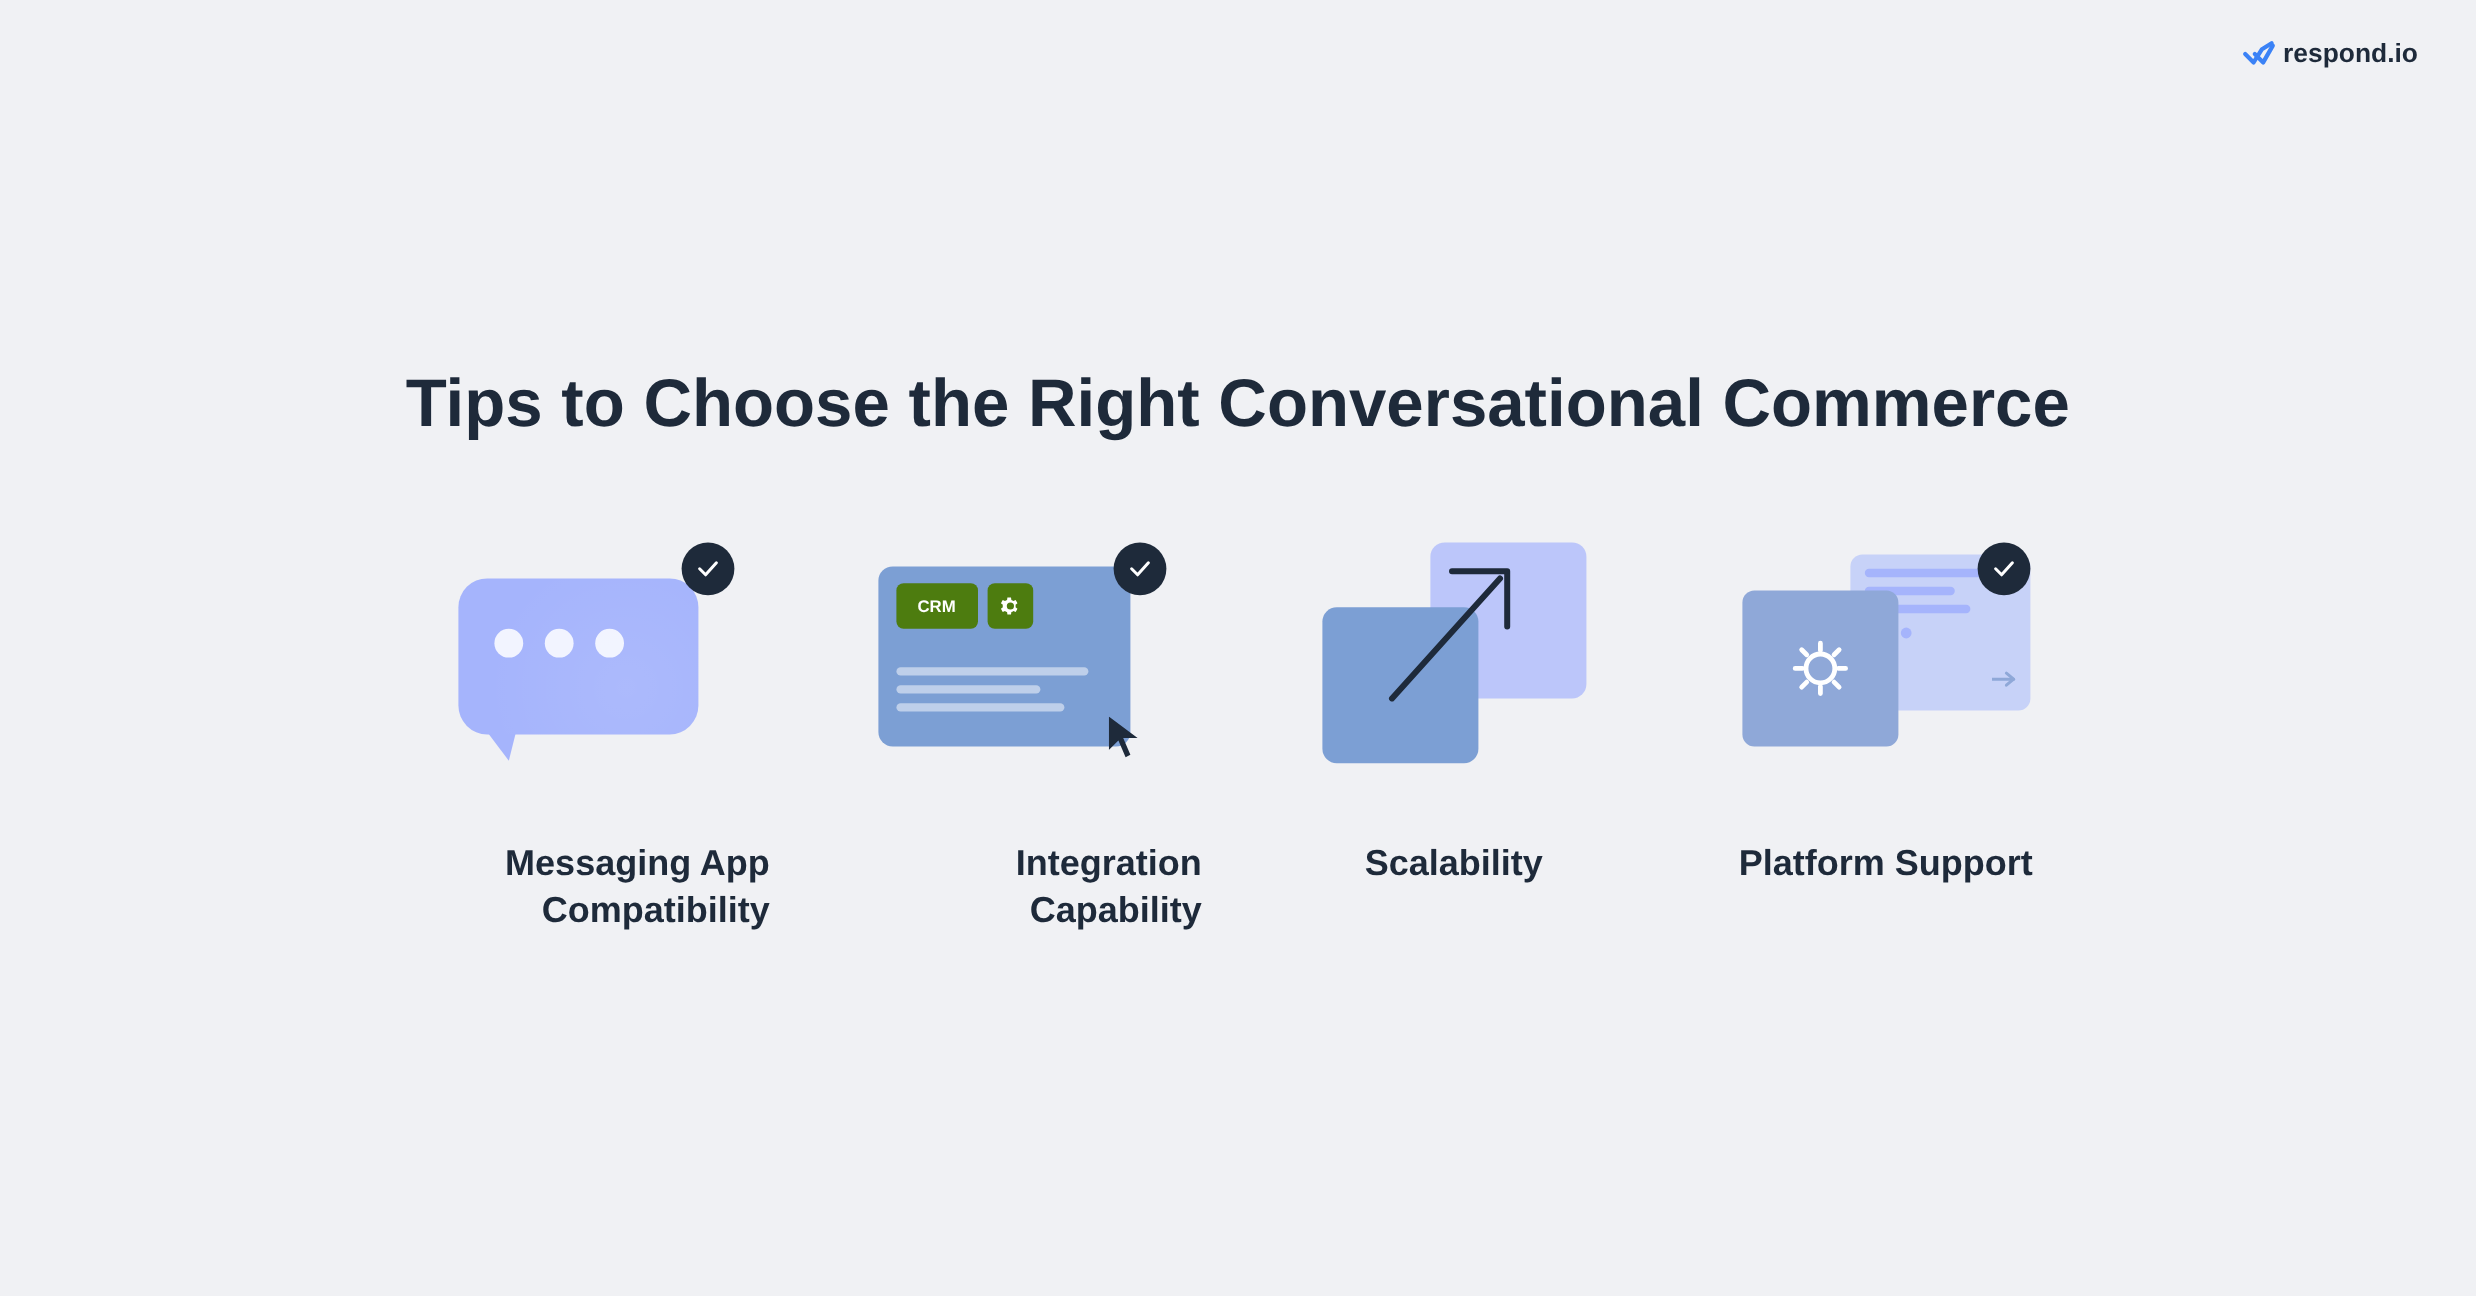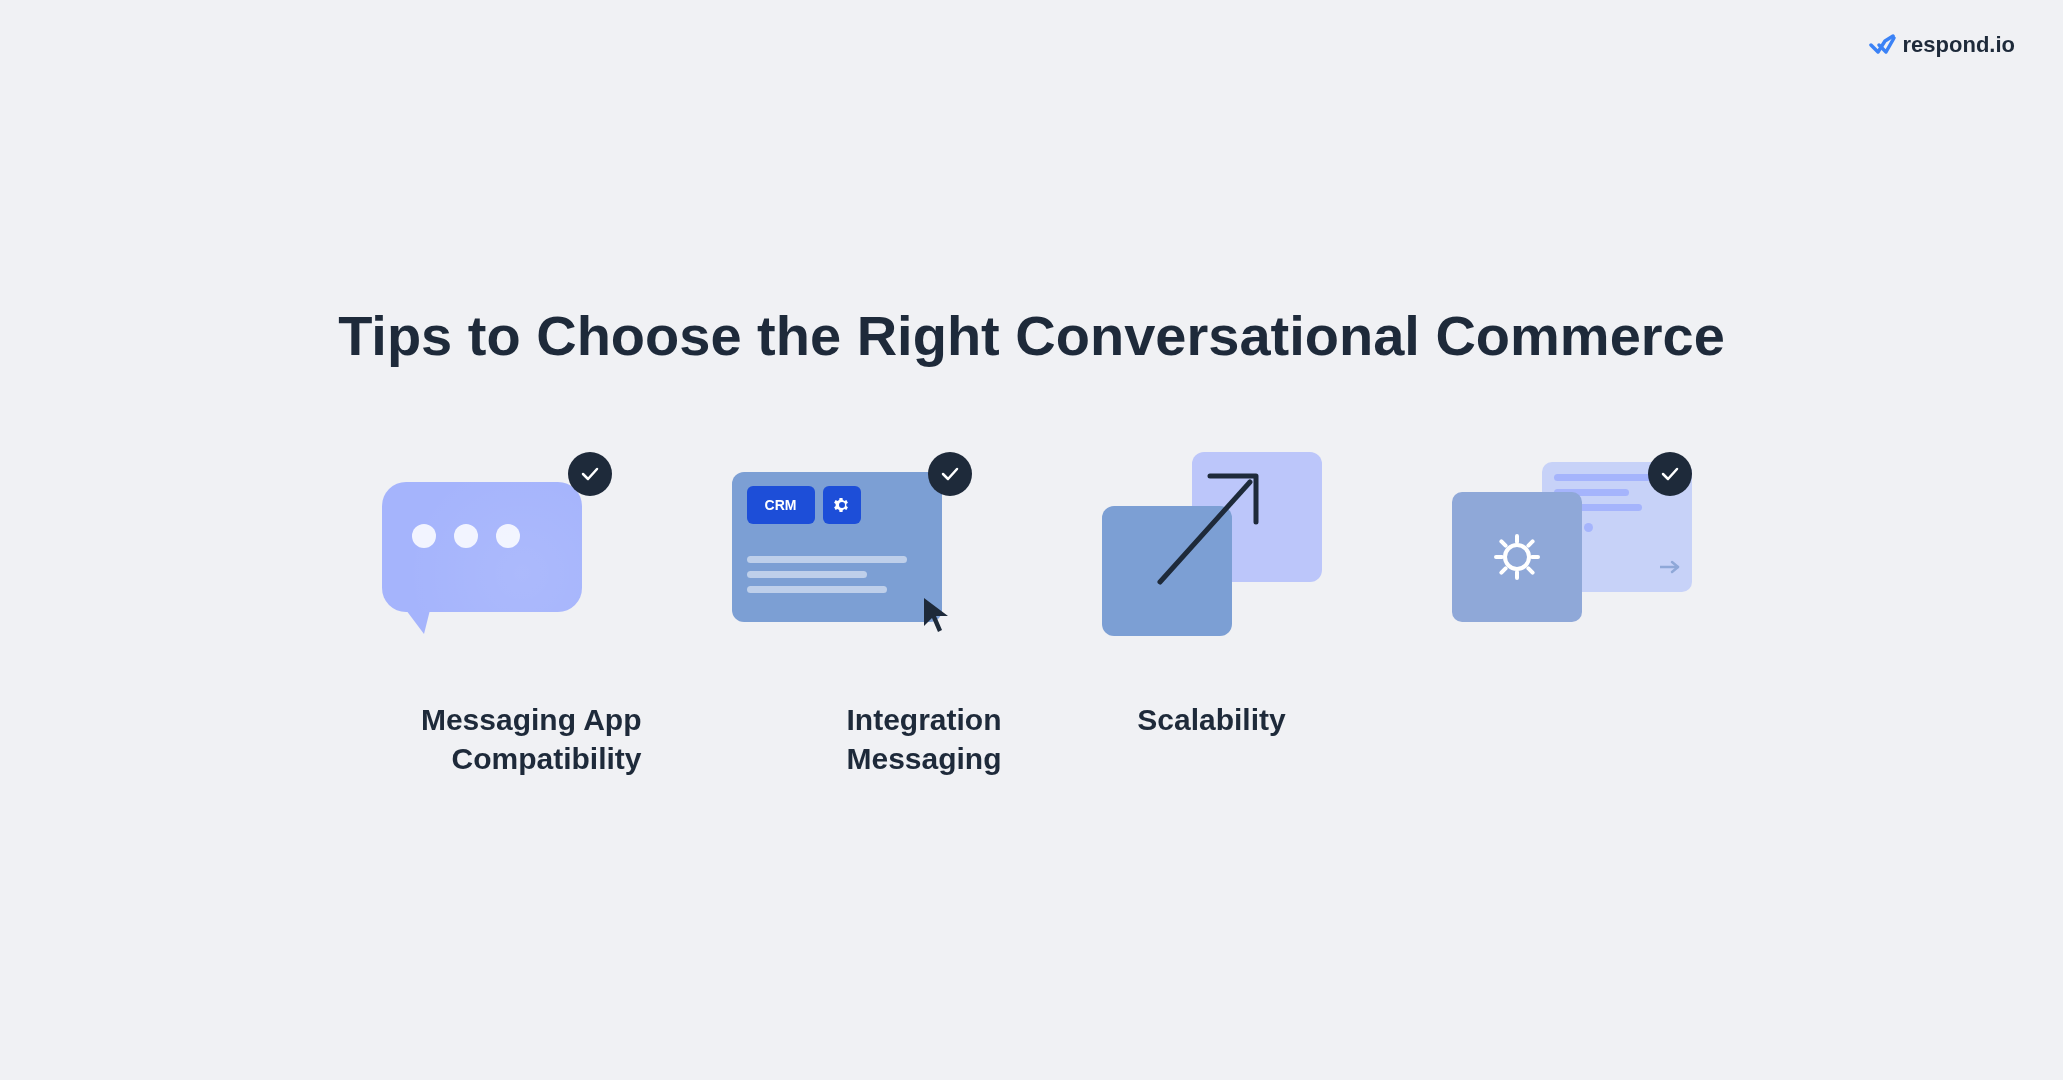"CRM" .int-btn { background: #1d4ed8 -> #4d7c0f }
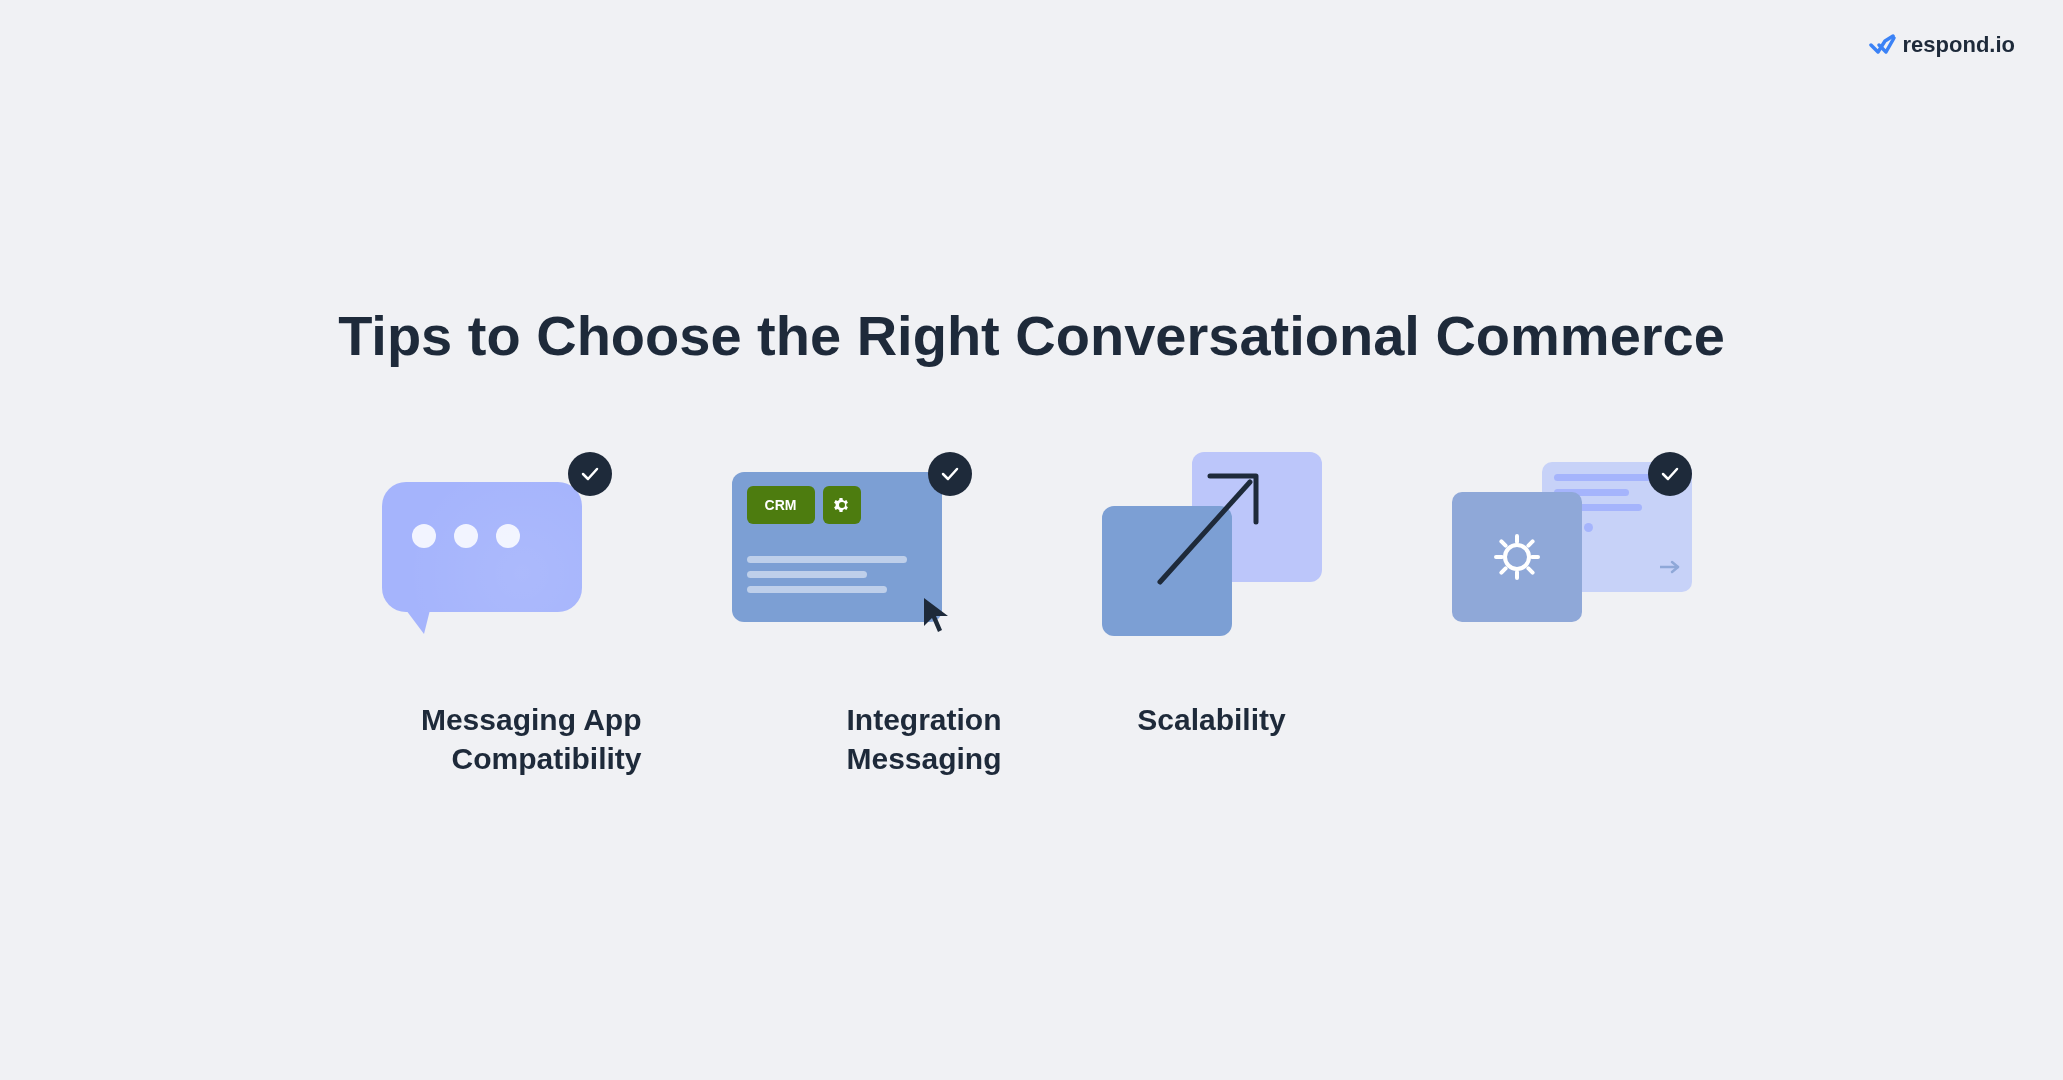"Integration Messaging" span.card-label { text: Messaging -> Capability }
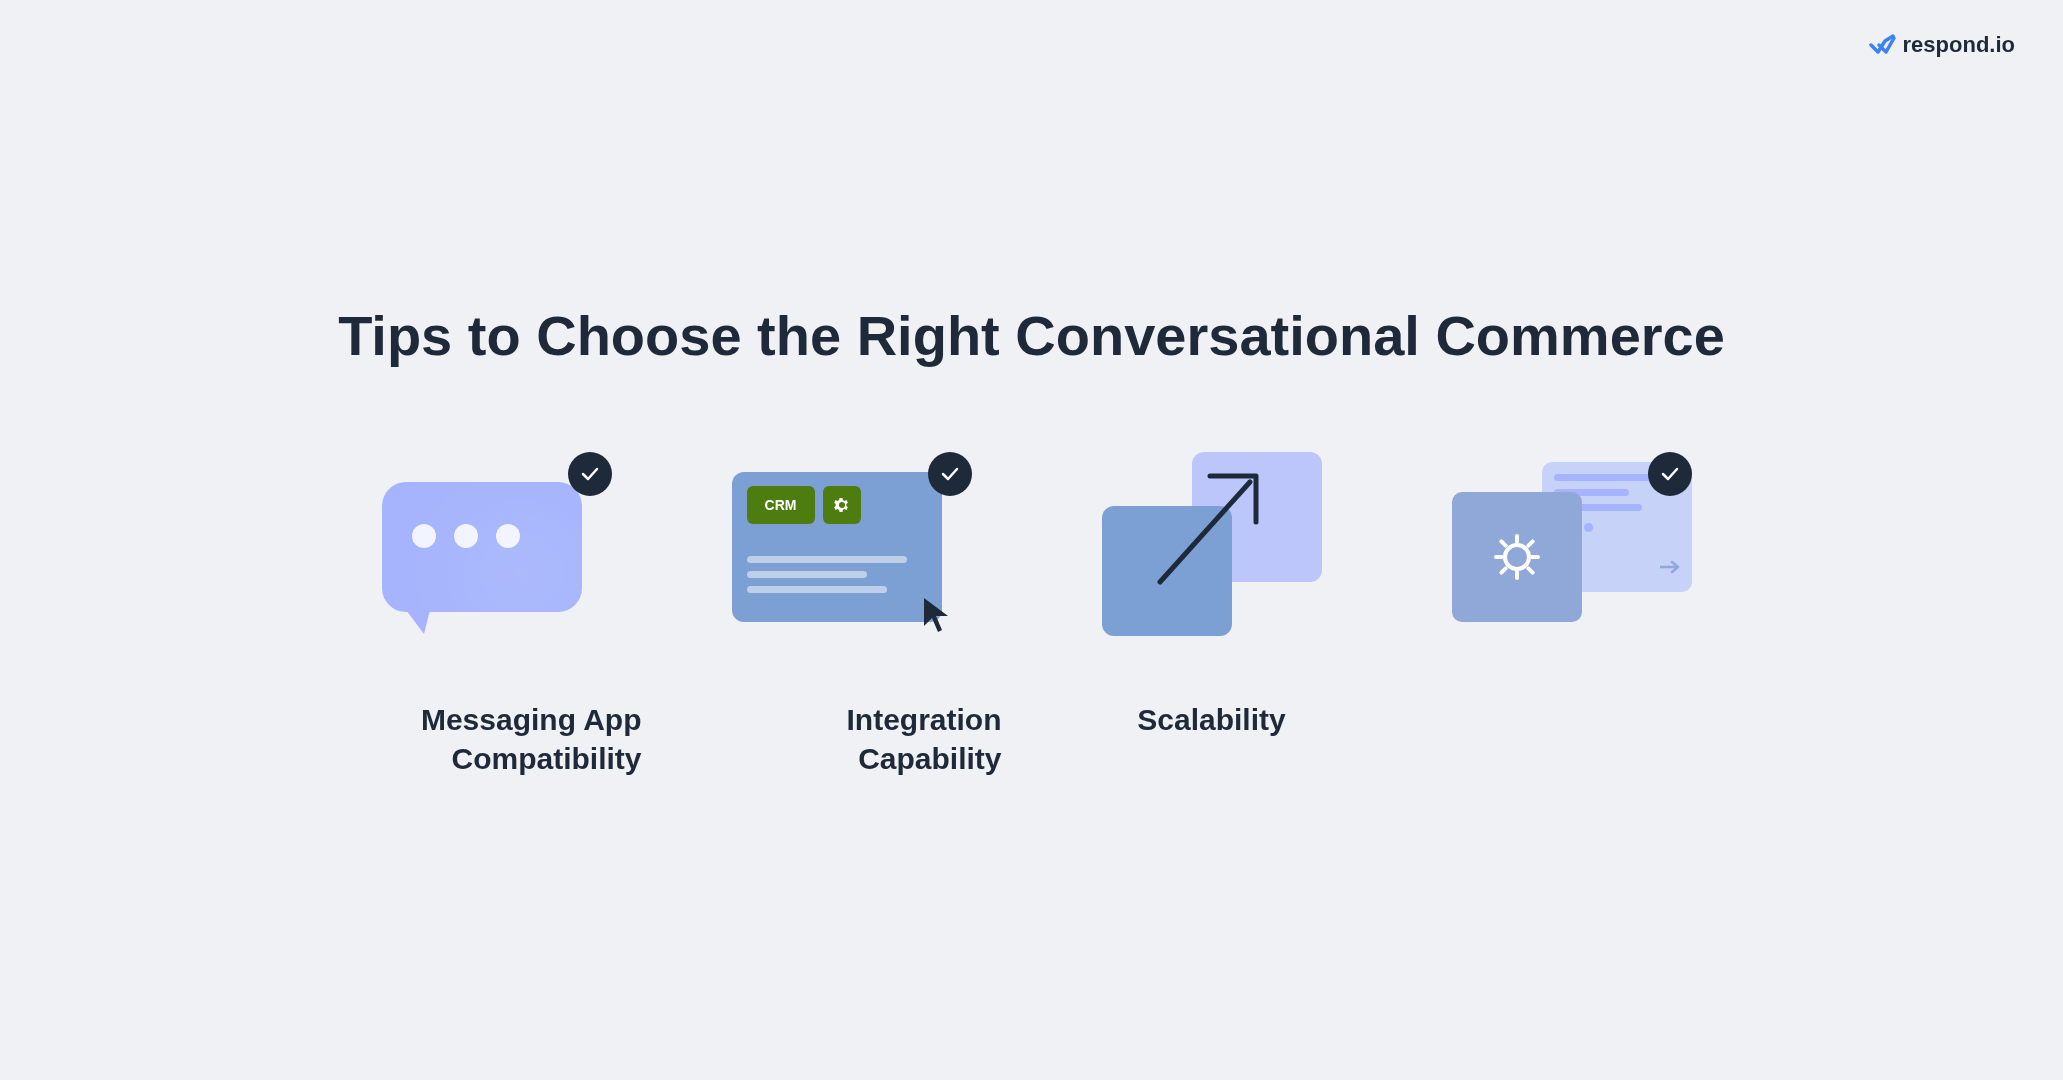"Platform Support" span.card-label { html: none -> <span>Platform Support</span> }
